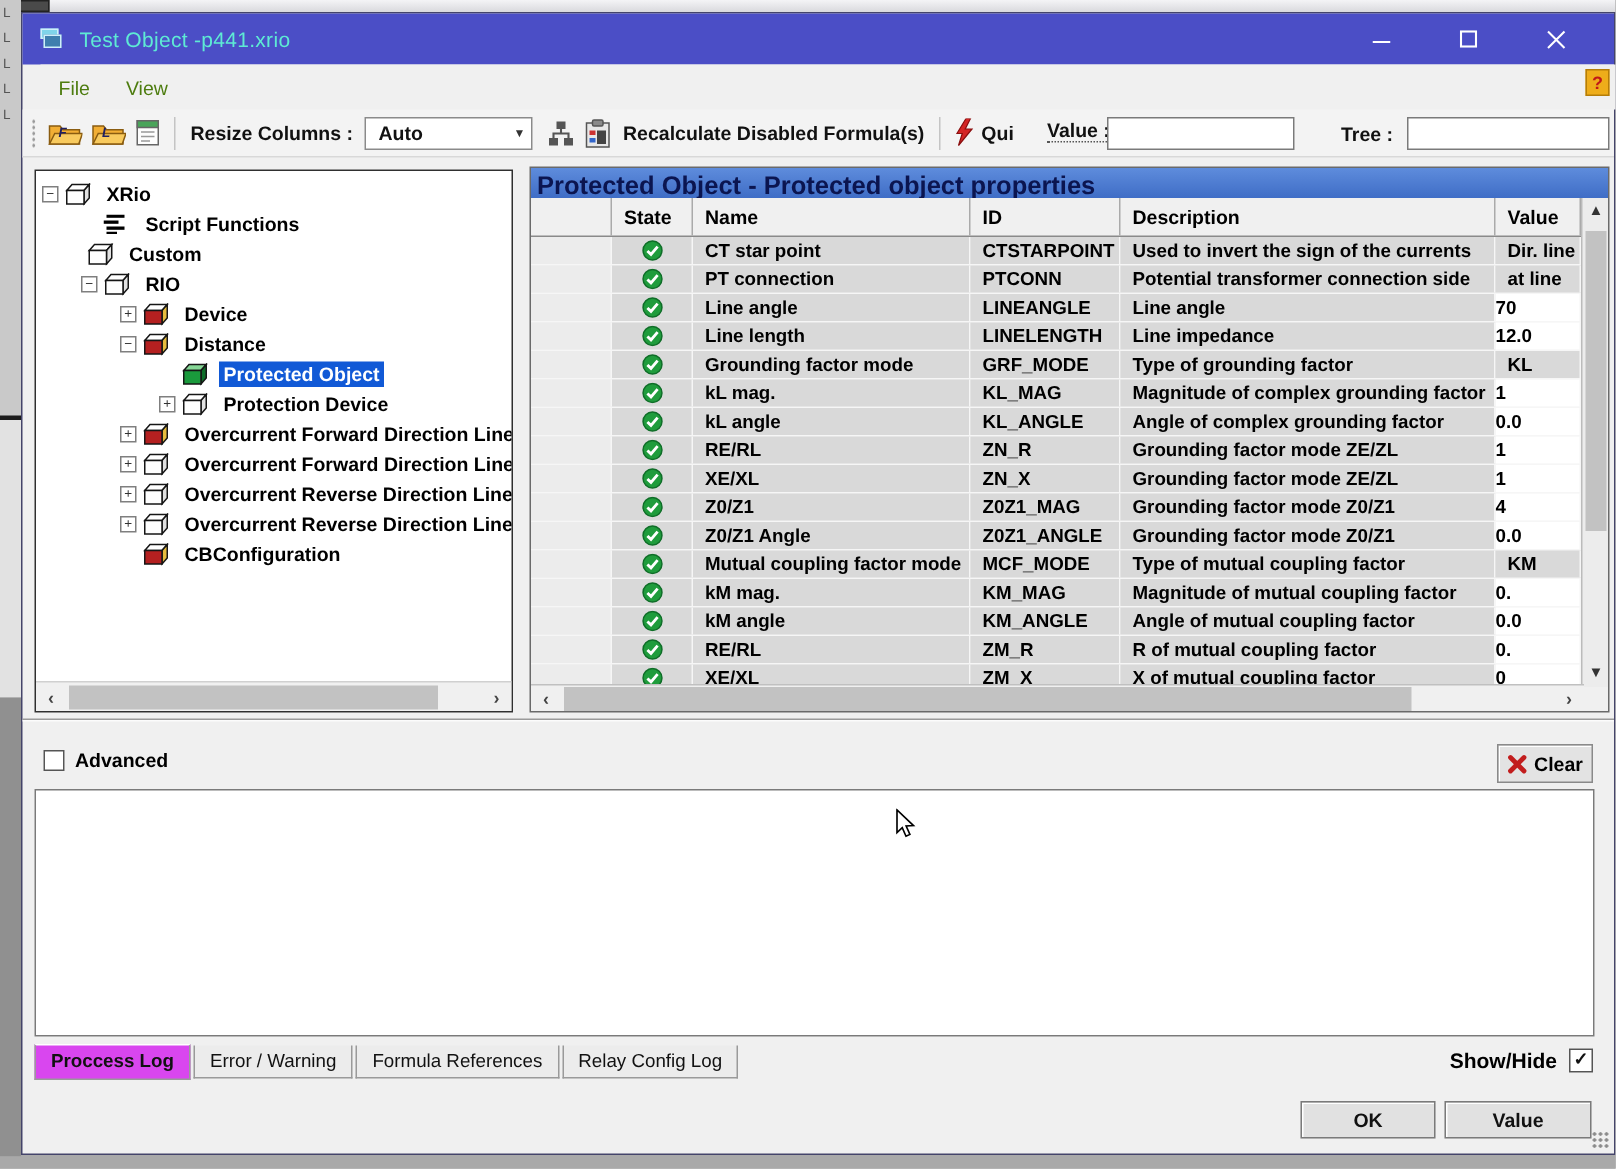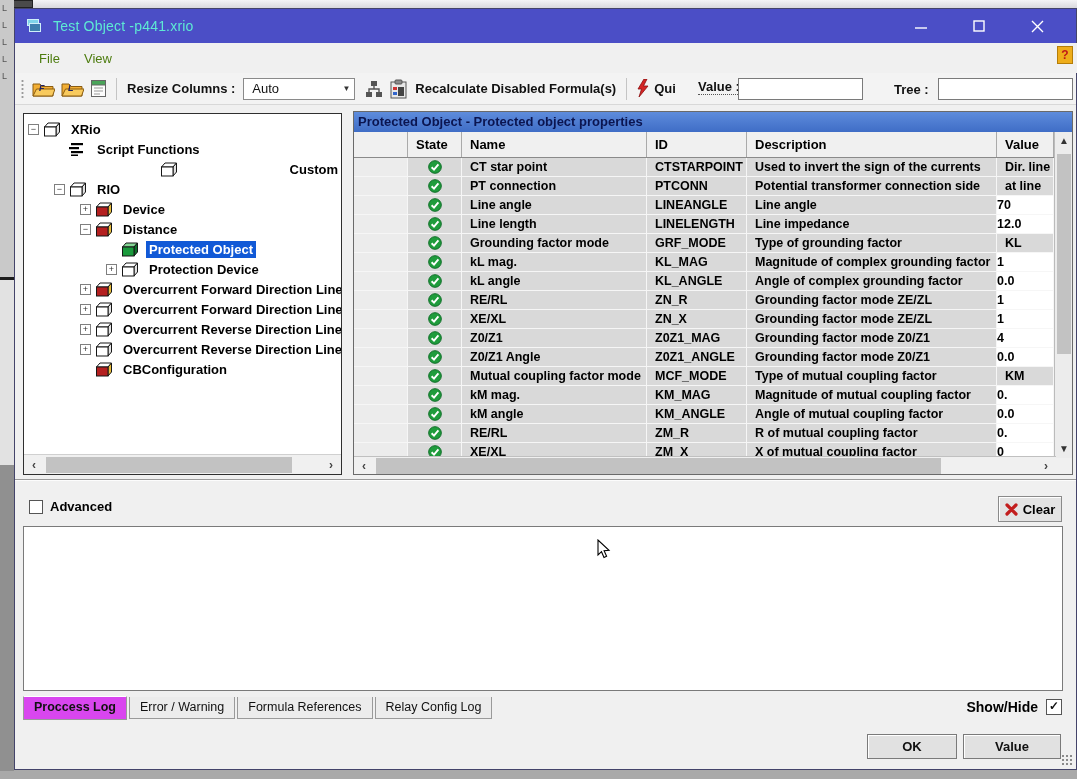"Auto" .combo .val { font-weight: 400 -> 700 }
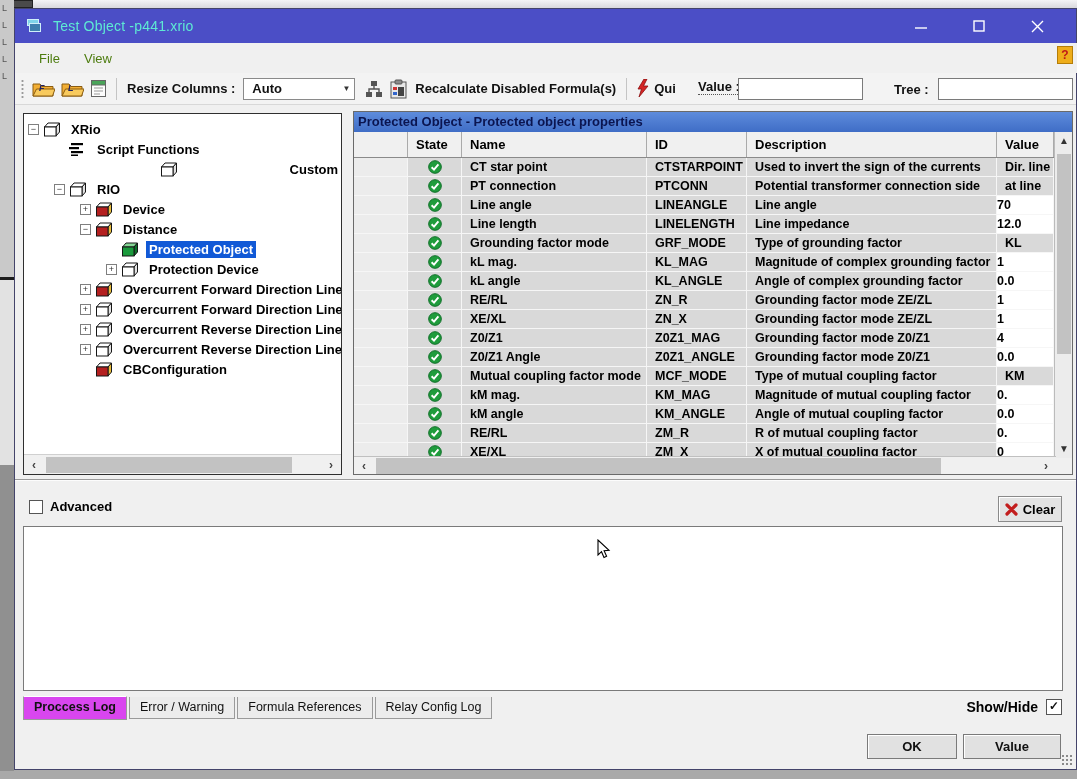"Protected Object - Protected object" .tp-caption { font-size: 13px -> 17px }
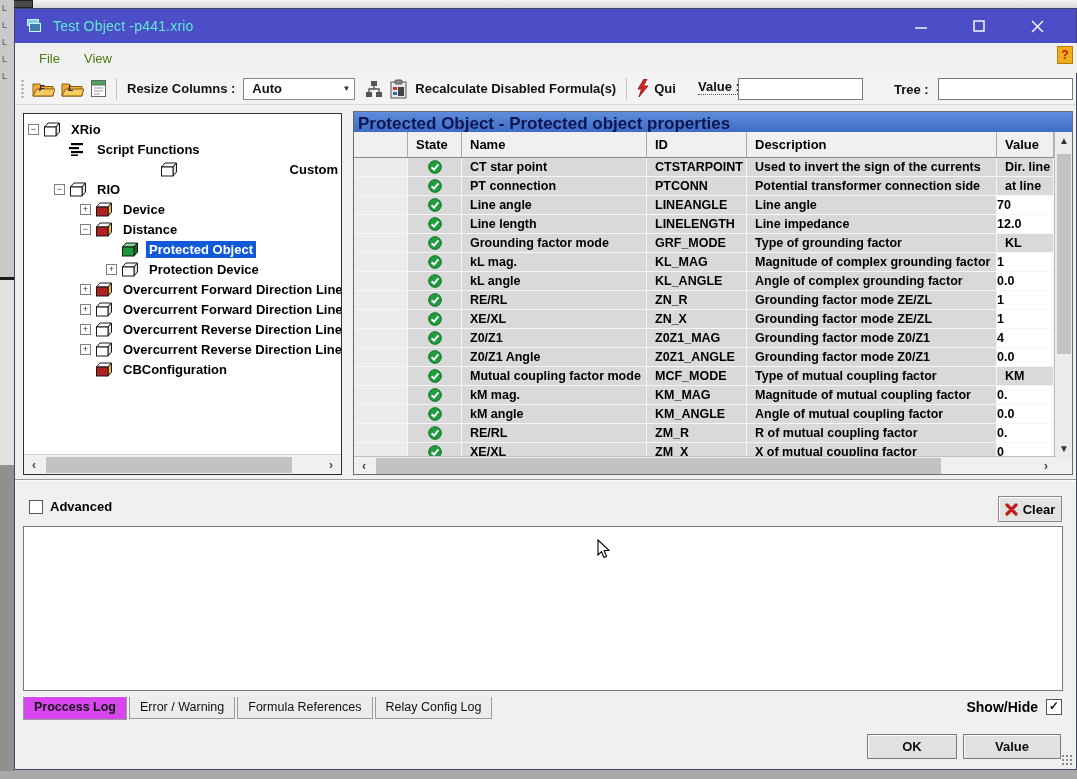"Custom" div.tree-row { justify-content: space-between -> none }
